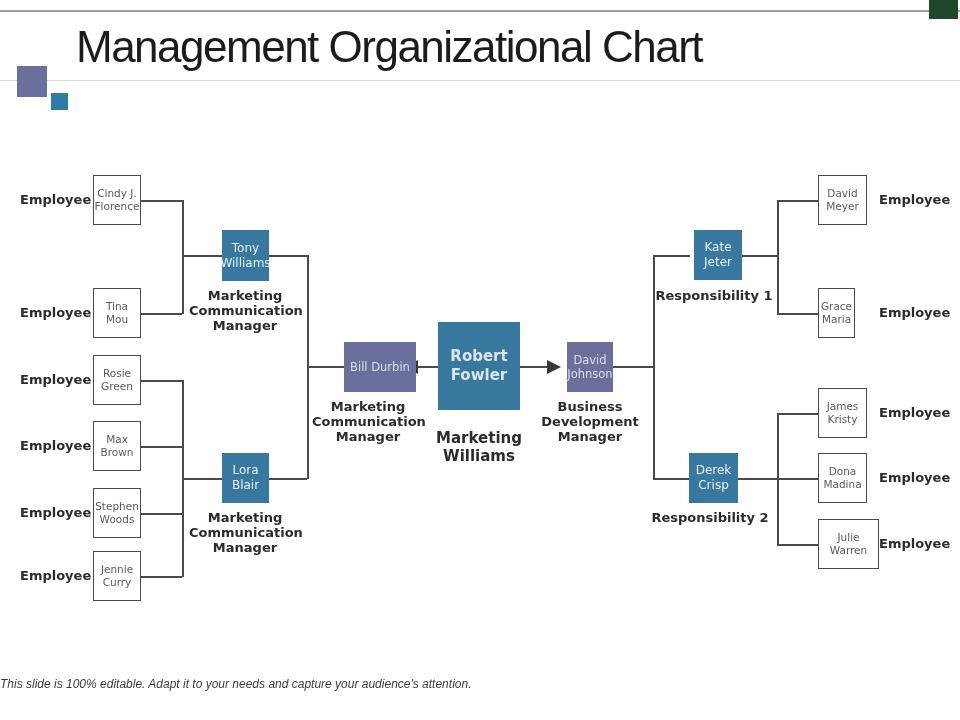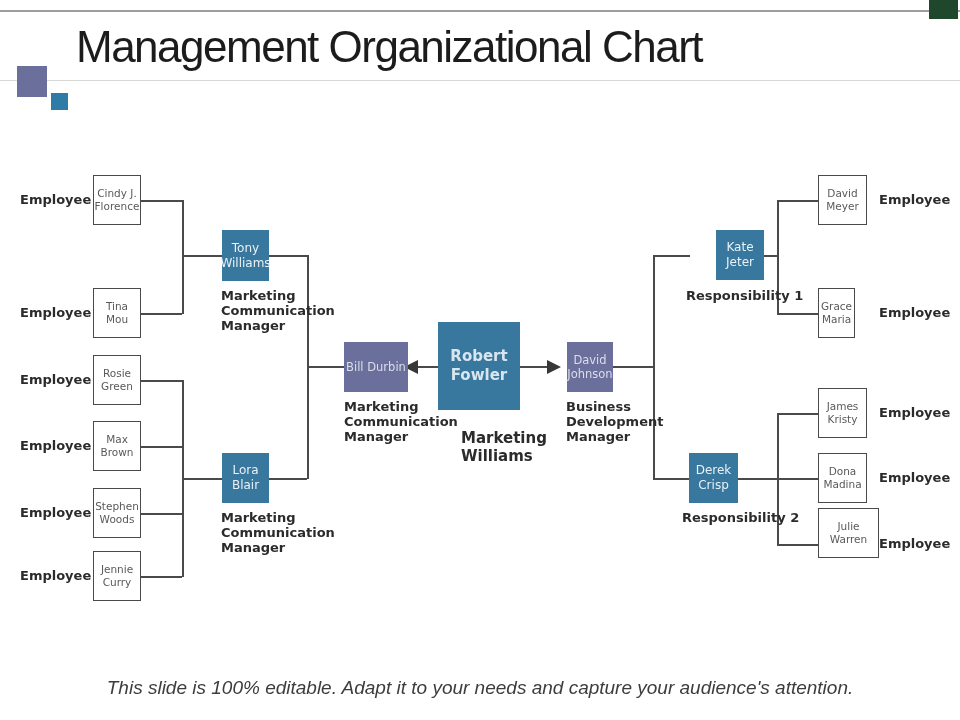"Kate Jeter" div.node { left: 716px -> 694px }
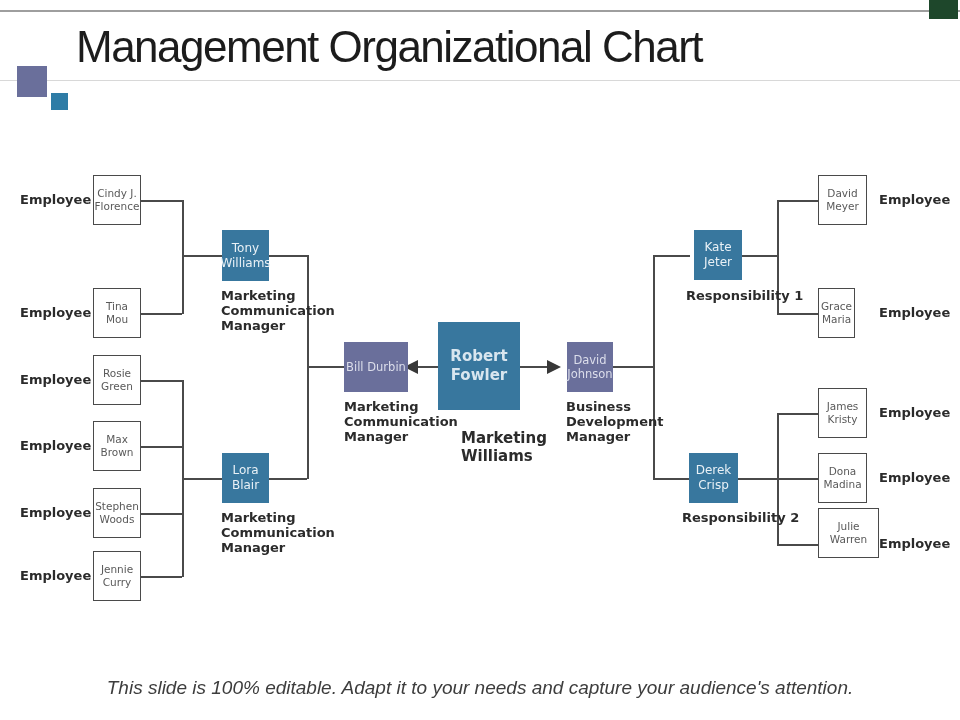"Marketing Communication Manager" .role { margin-left: 32px -> none; text-align: left -> center }
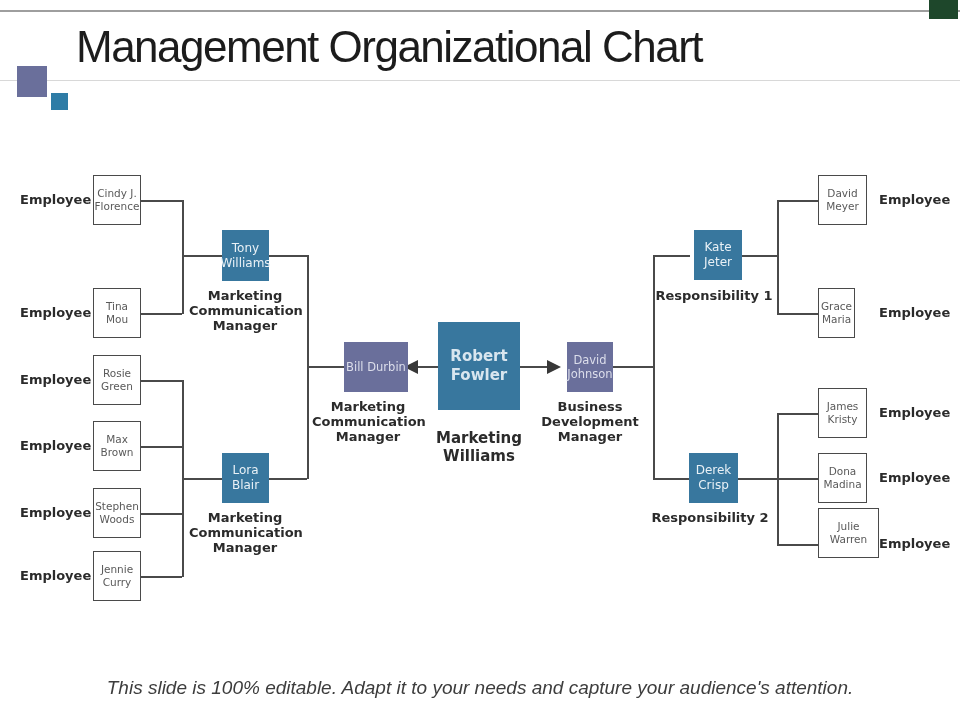"Bill Durbin" div.node { width: 64px -> 72px }
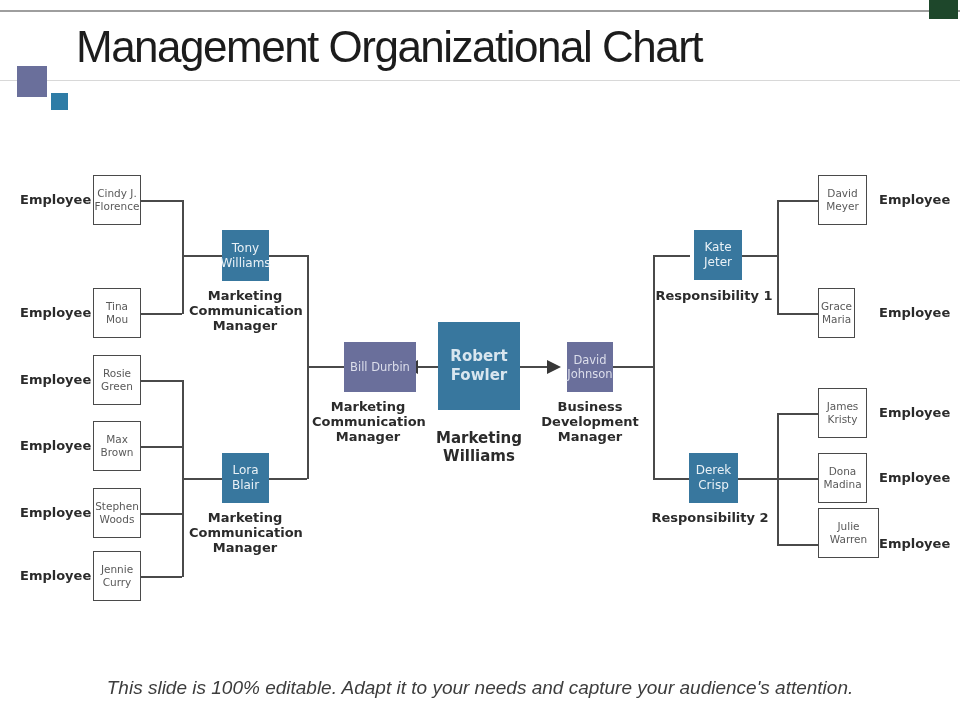"Julie Warren" div.node { top: 508px -> 519px }
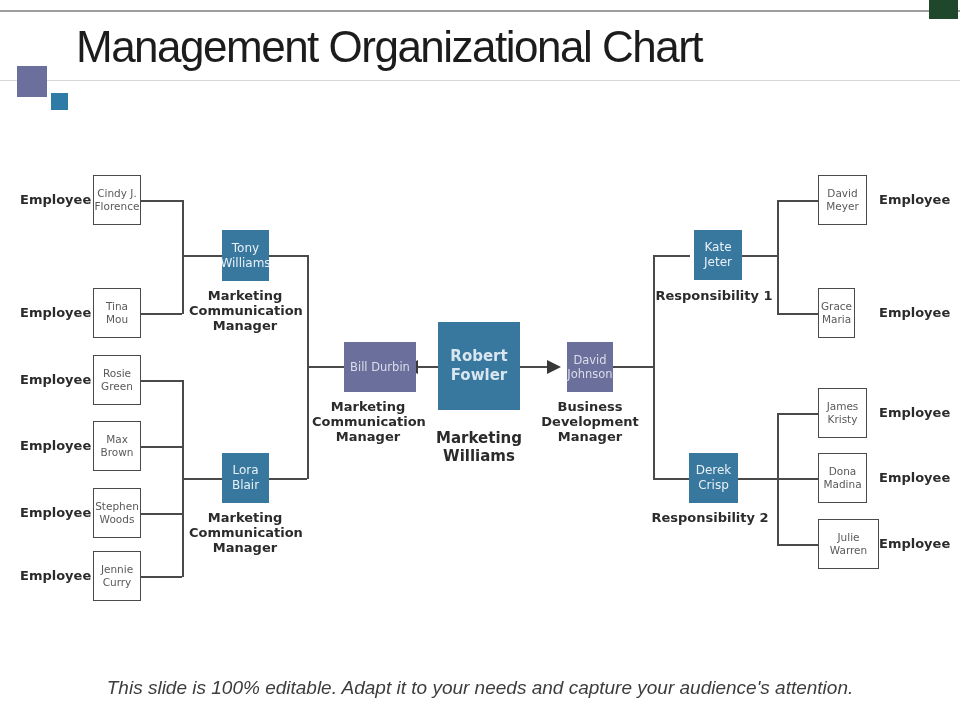"This slide is 100% editable." .footer { font-size: 19px -> 12px; text-align: center -> left }
